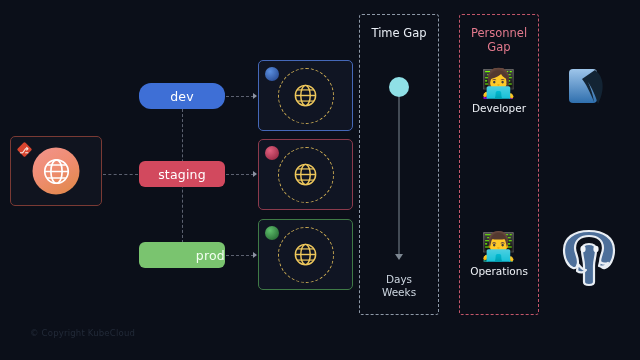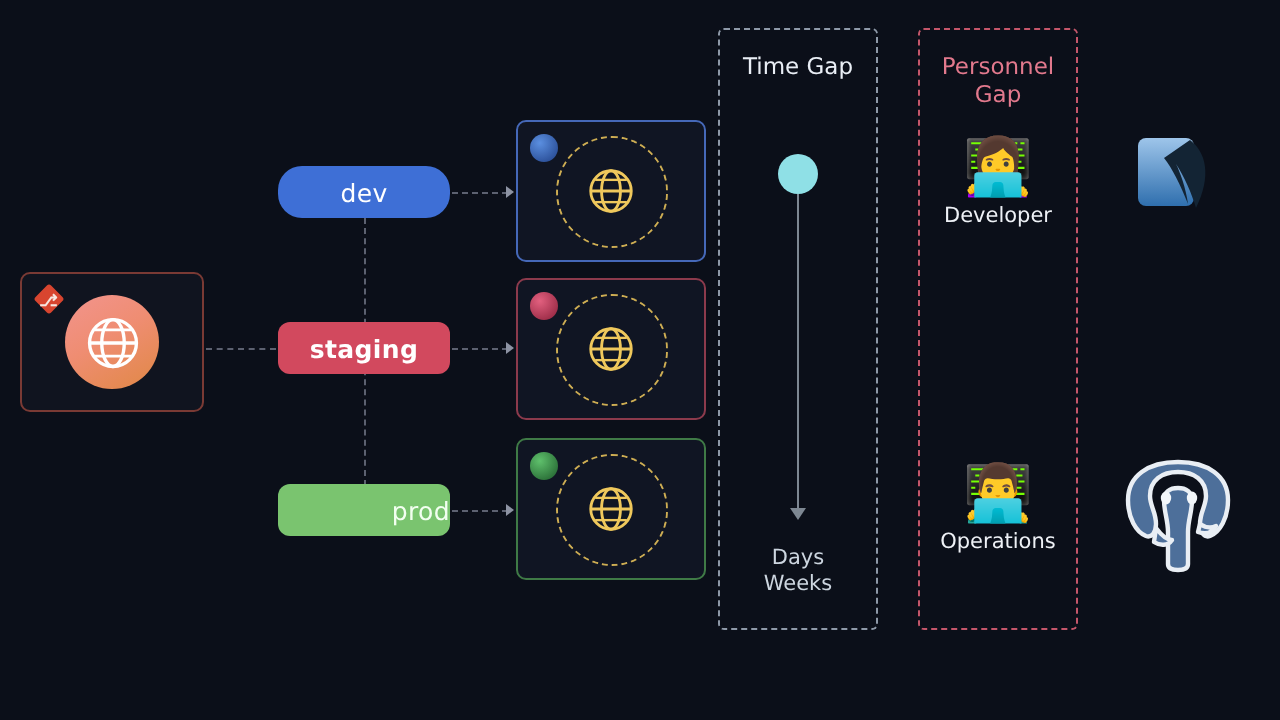"staging" .env-staging { font-weight: bold -> none }
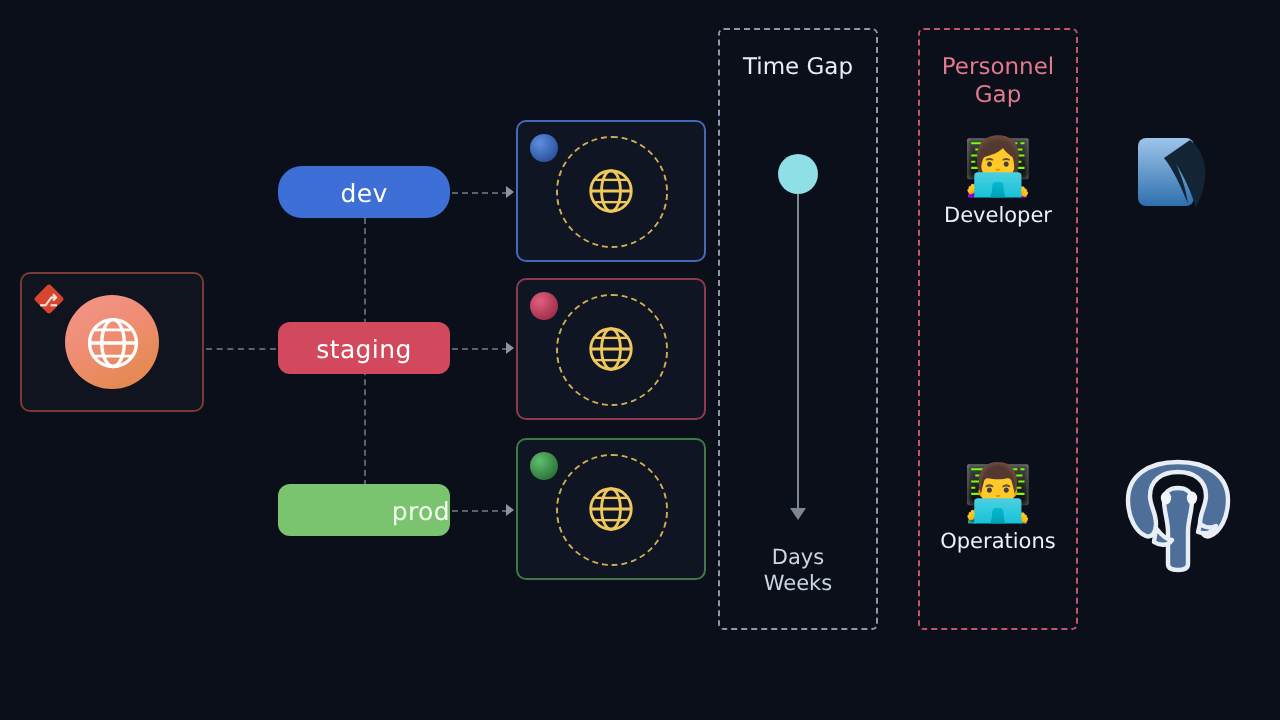"© Copyright KubeCloud" div.abs { html: none -> <div>© Copyright KubeCloud</div> }
